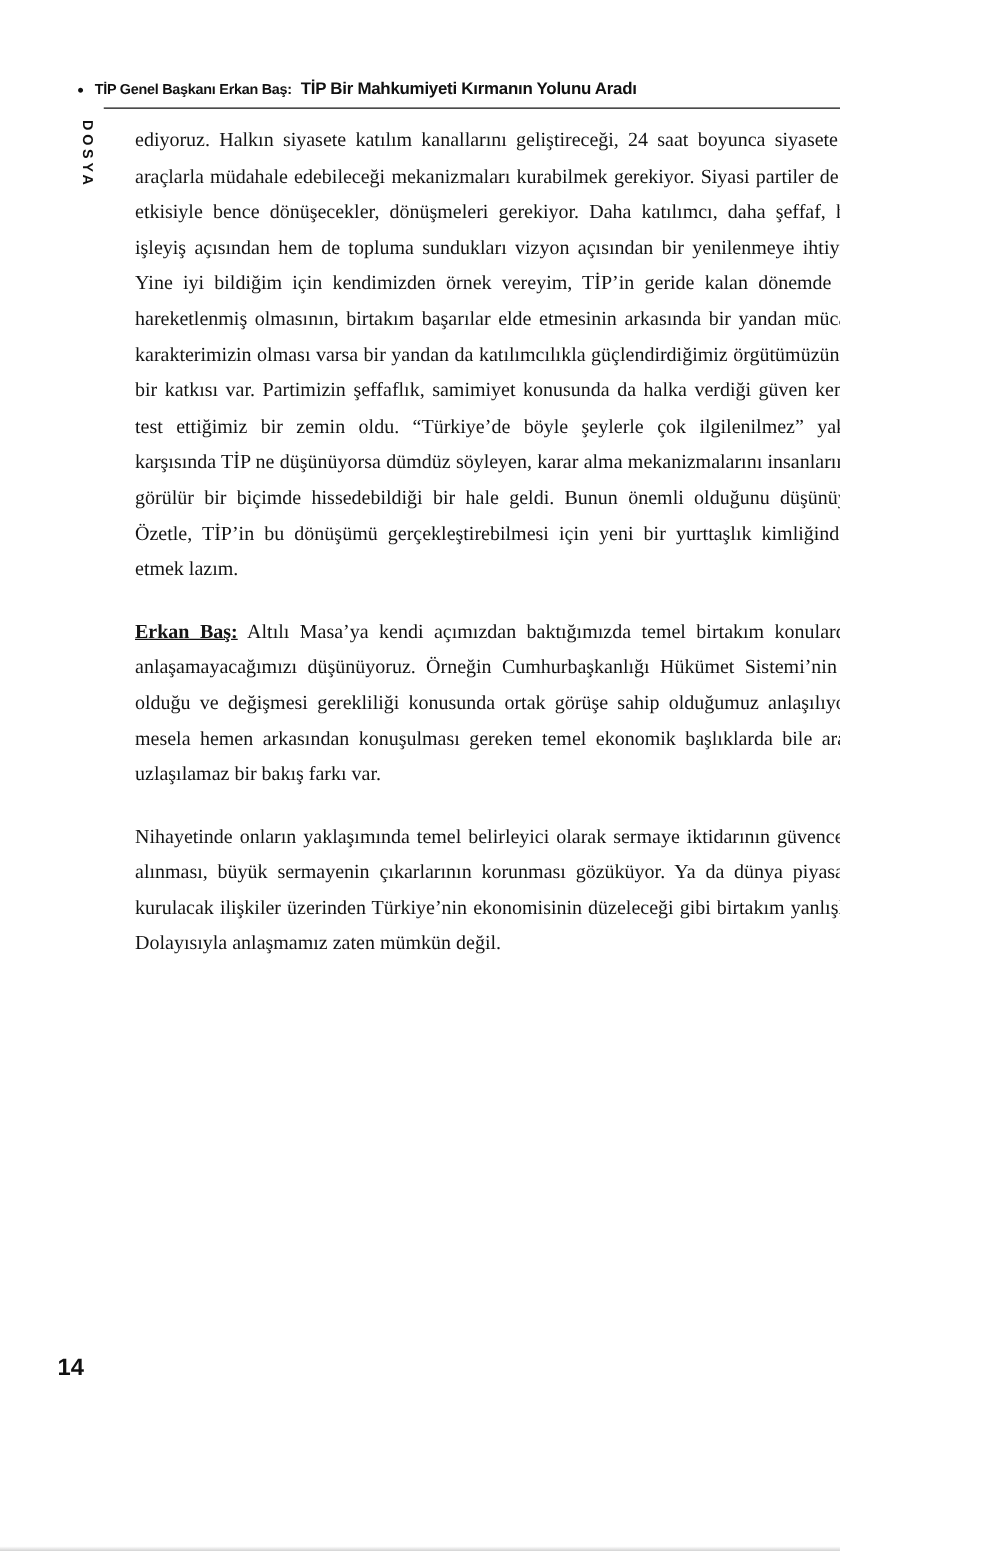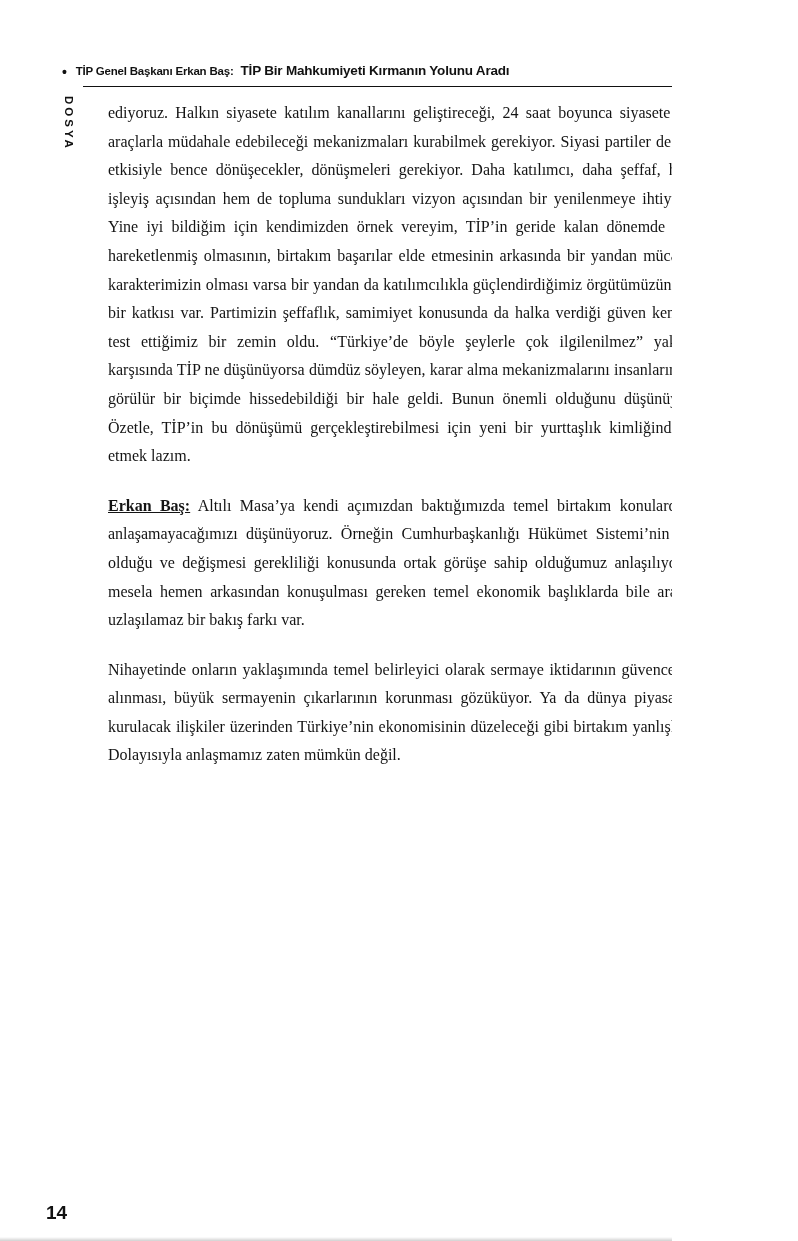"14" .page-number { top: 1202px -> 1084px }
